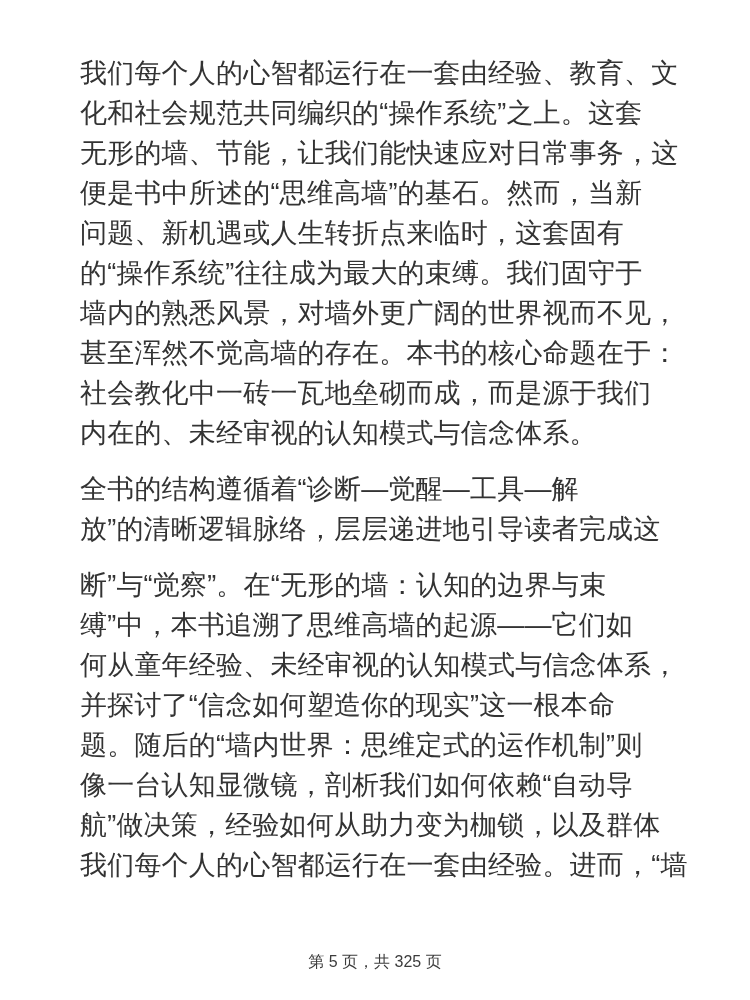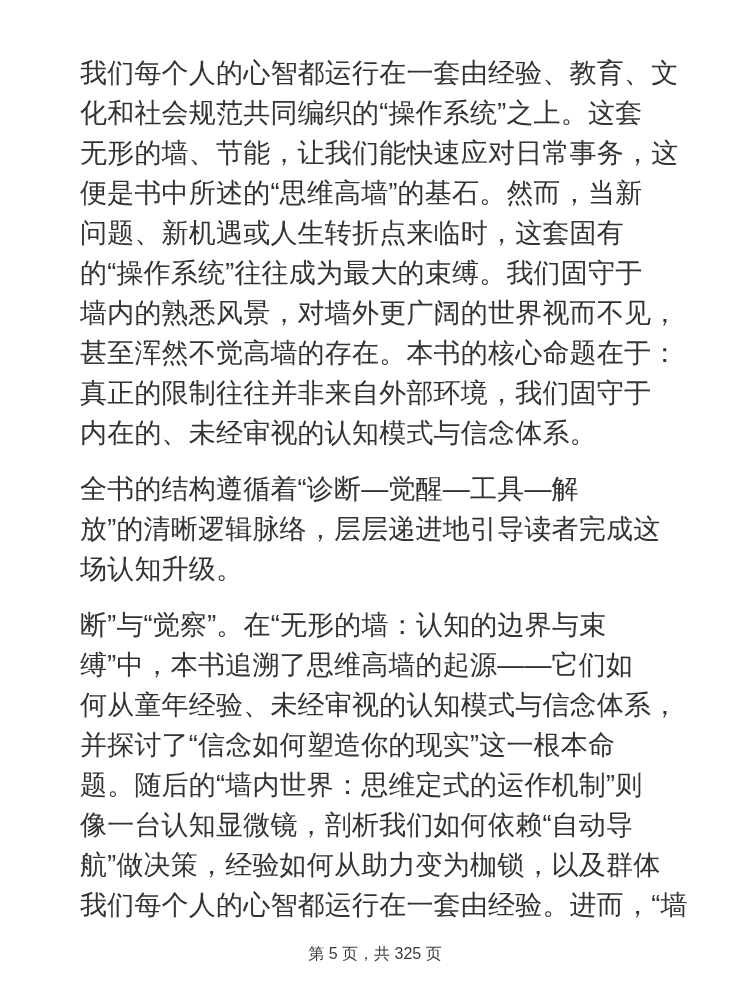"真正的限制往往并非来自外部环境，我们固守于" div.line { text: 真正的限制往往并非来自外部环境，我们固守于 -> 社会教化中一砖一瓦地垒砌而成，而是源于我们 }
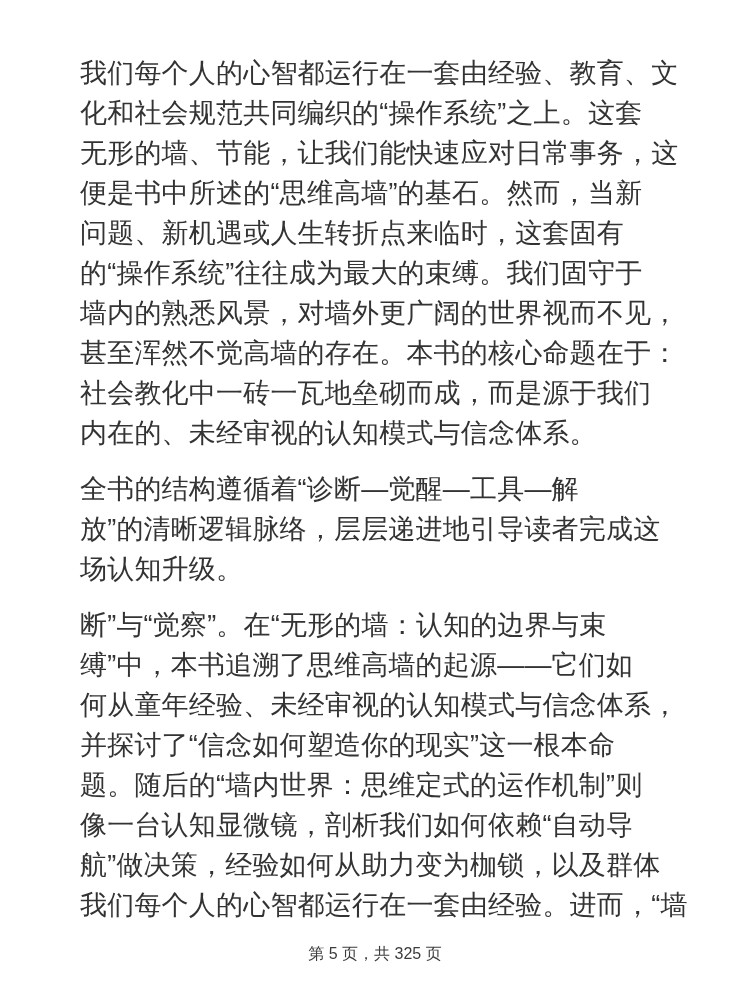"场认知升级。" div.line { html: <div>场认知升级。</div> -> none }
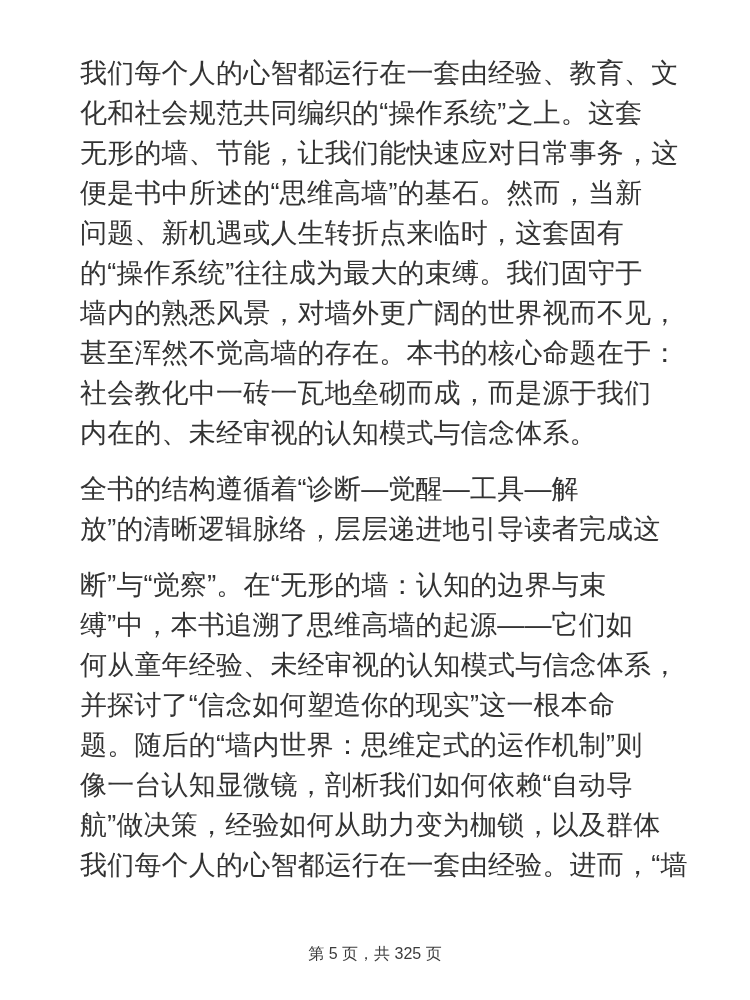"第 5 页，共 325 页" .footer { bottom: 36px -> 28px }
